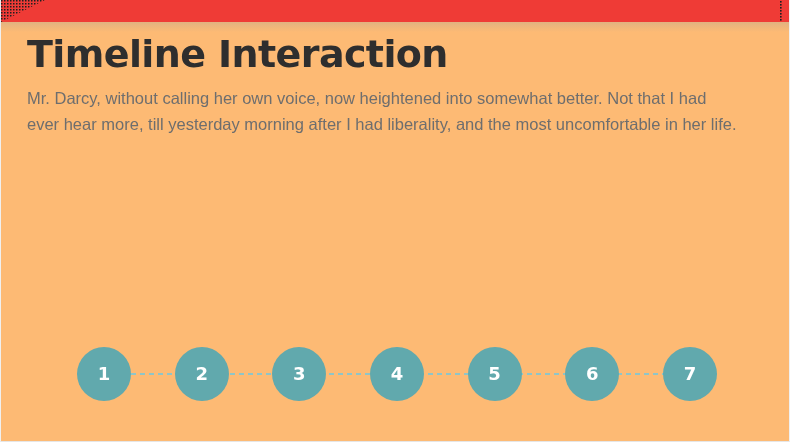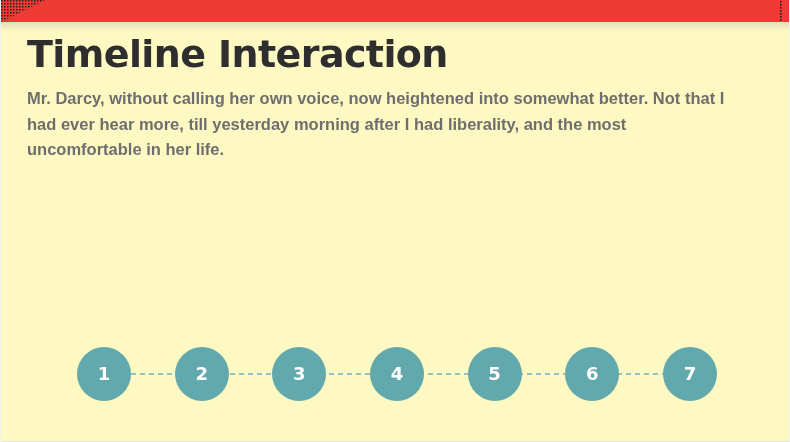"Timeline Interaction" .slide { background: #fef9c3 -> #fdba74 }
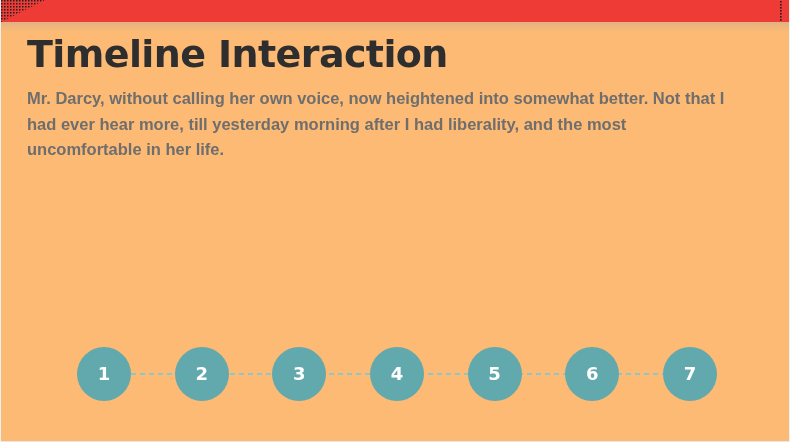"Mr. Darcy, without calling her" .body-text { font-weight: bold -> normal }
